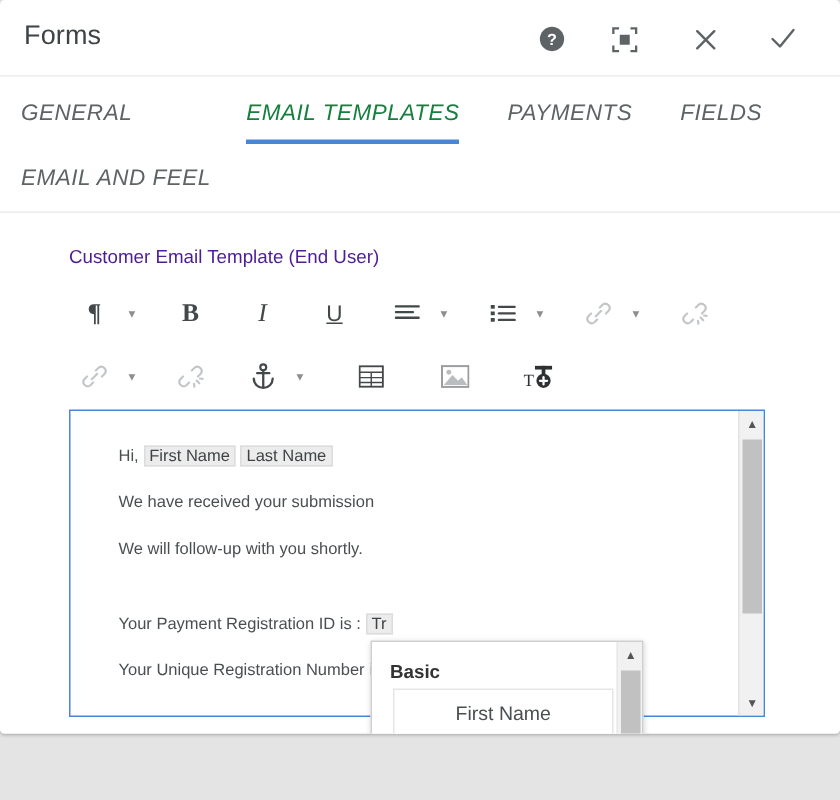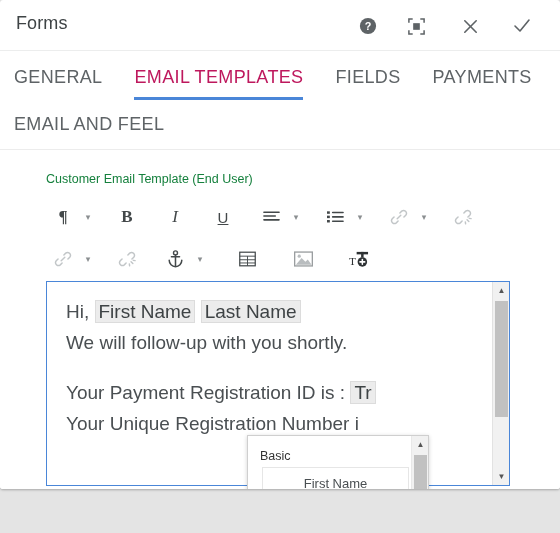"GENERAL" .tab { font-size: 18px -> 15px; font-style: none -> italic }
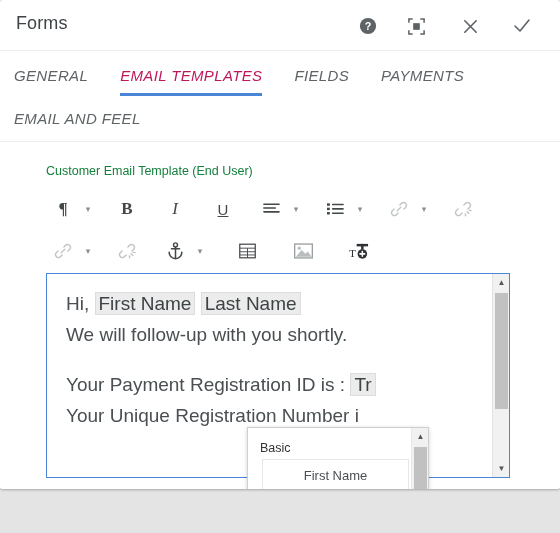"EMAIL TEMPLATES" .tab.active { color: #be185d -> #15803d; margin-left: none -> 44px }
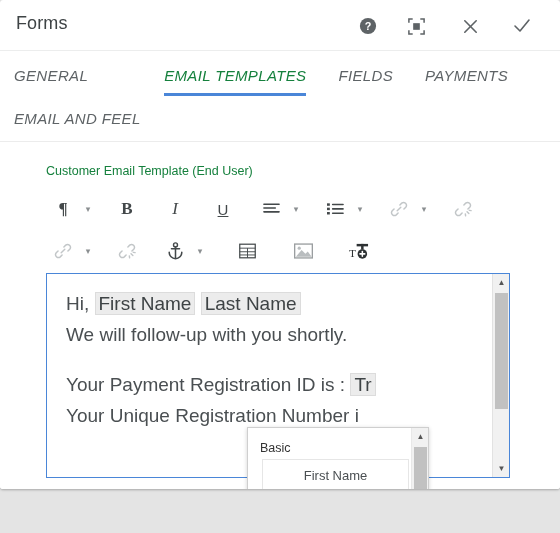"FIELDS" div.tab { order: before "PAYMENTS" -> after "PAYMENTS" }
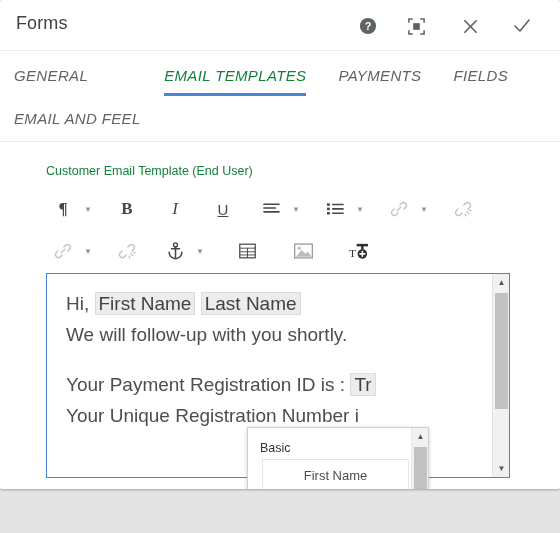"Customer Email Template (End User)" #panel-label { color: #15803d -> #4c1d95 }
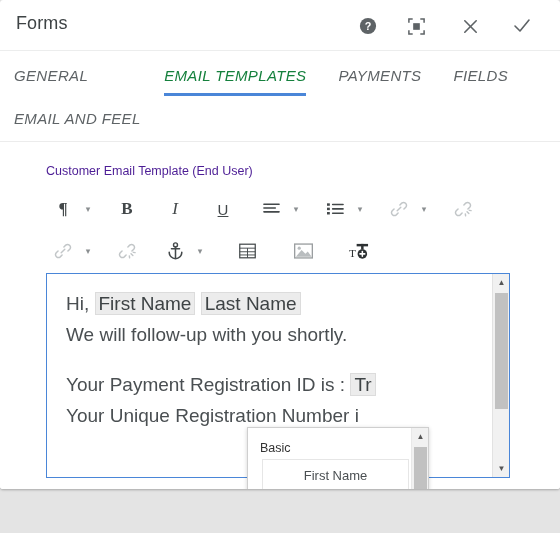"Hi, First Name Last Name" #editor-text { font-size: 19px -> 11px; left: 3px -> 16px }
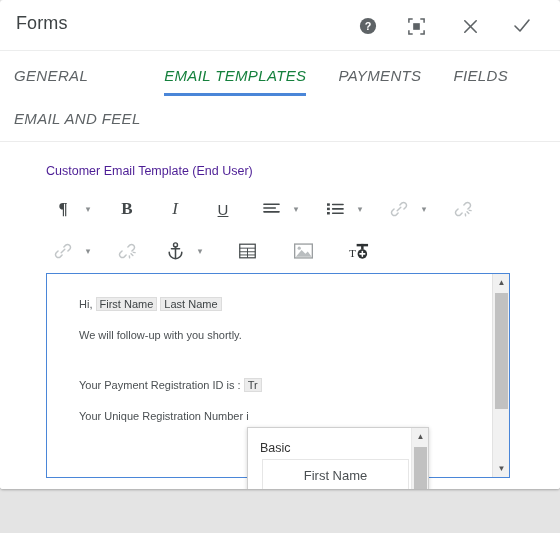"We have received your submission" p.etext { html: none -> <p>We have received your submission</p> }
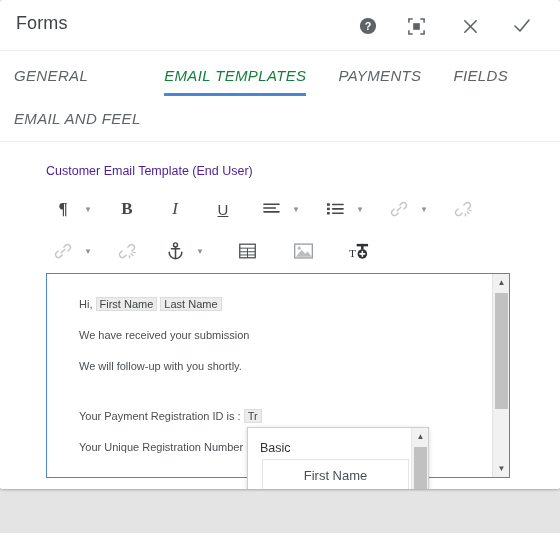"Basic" .dd-group { font-weight: normal -> bold }
